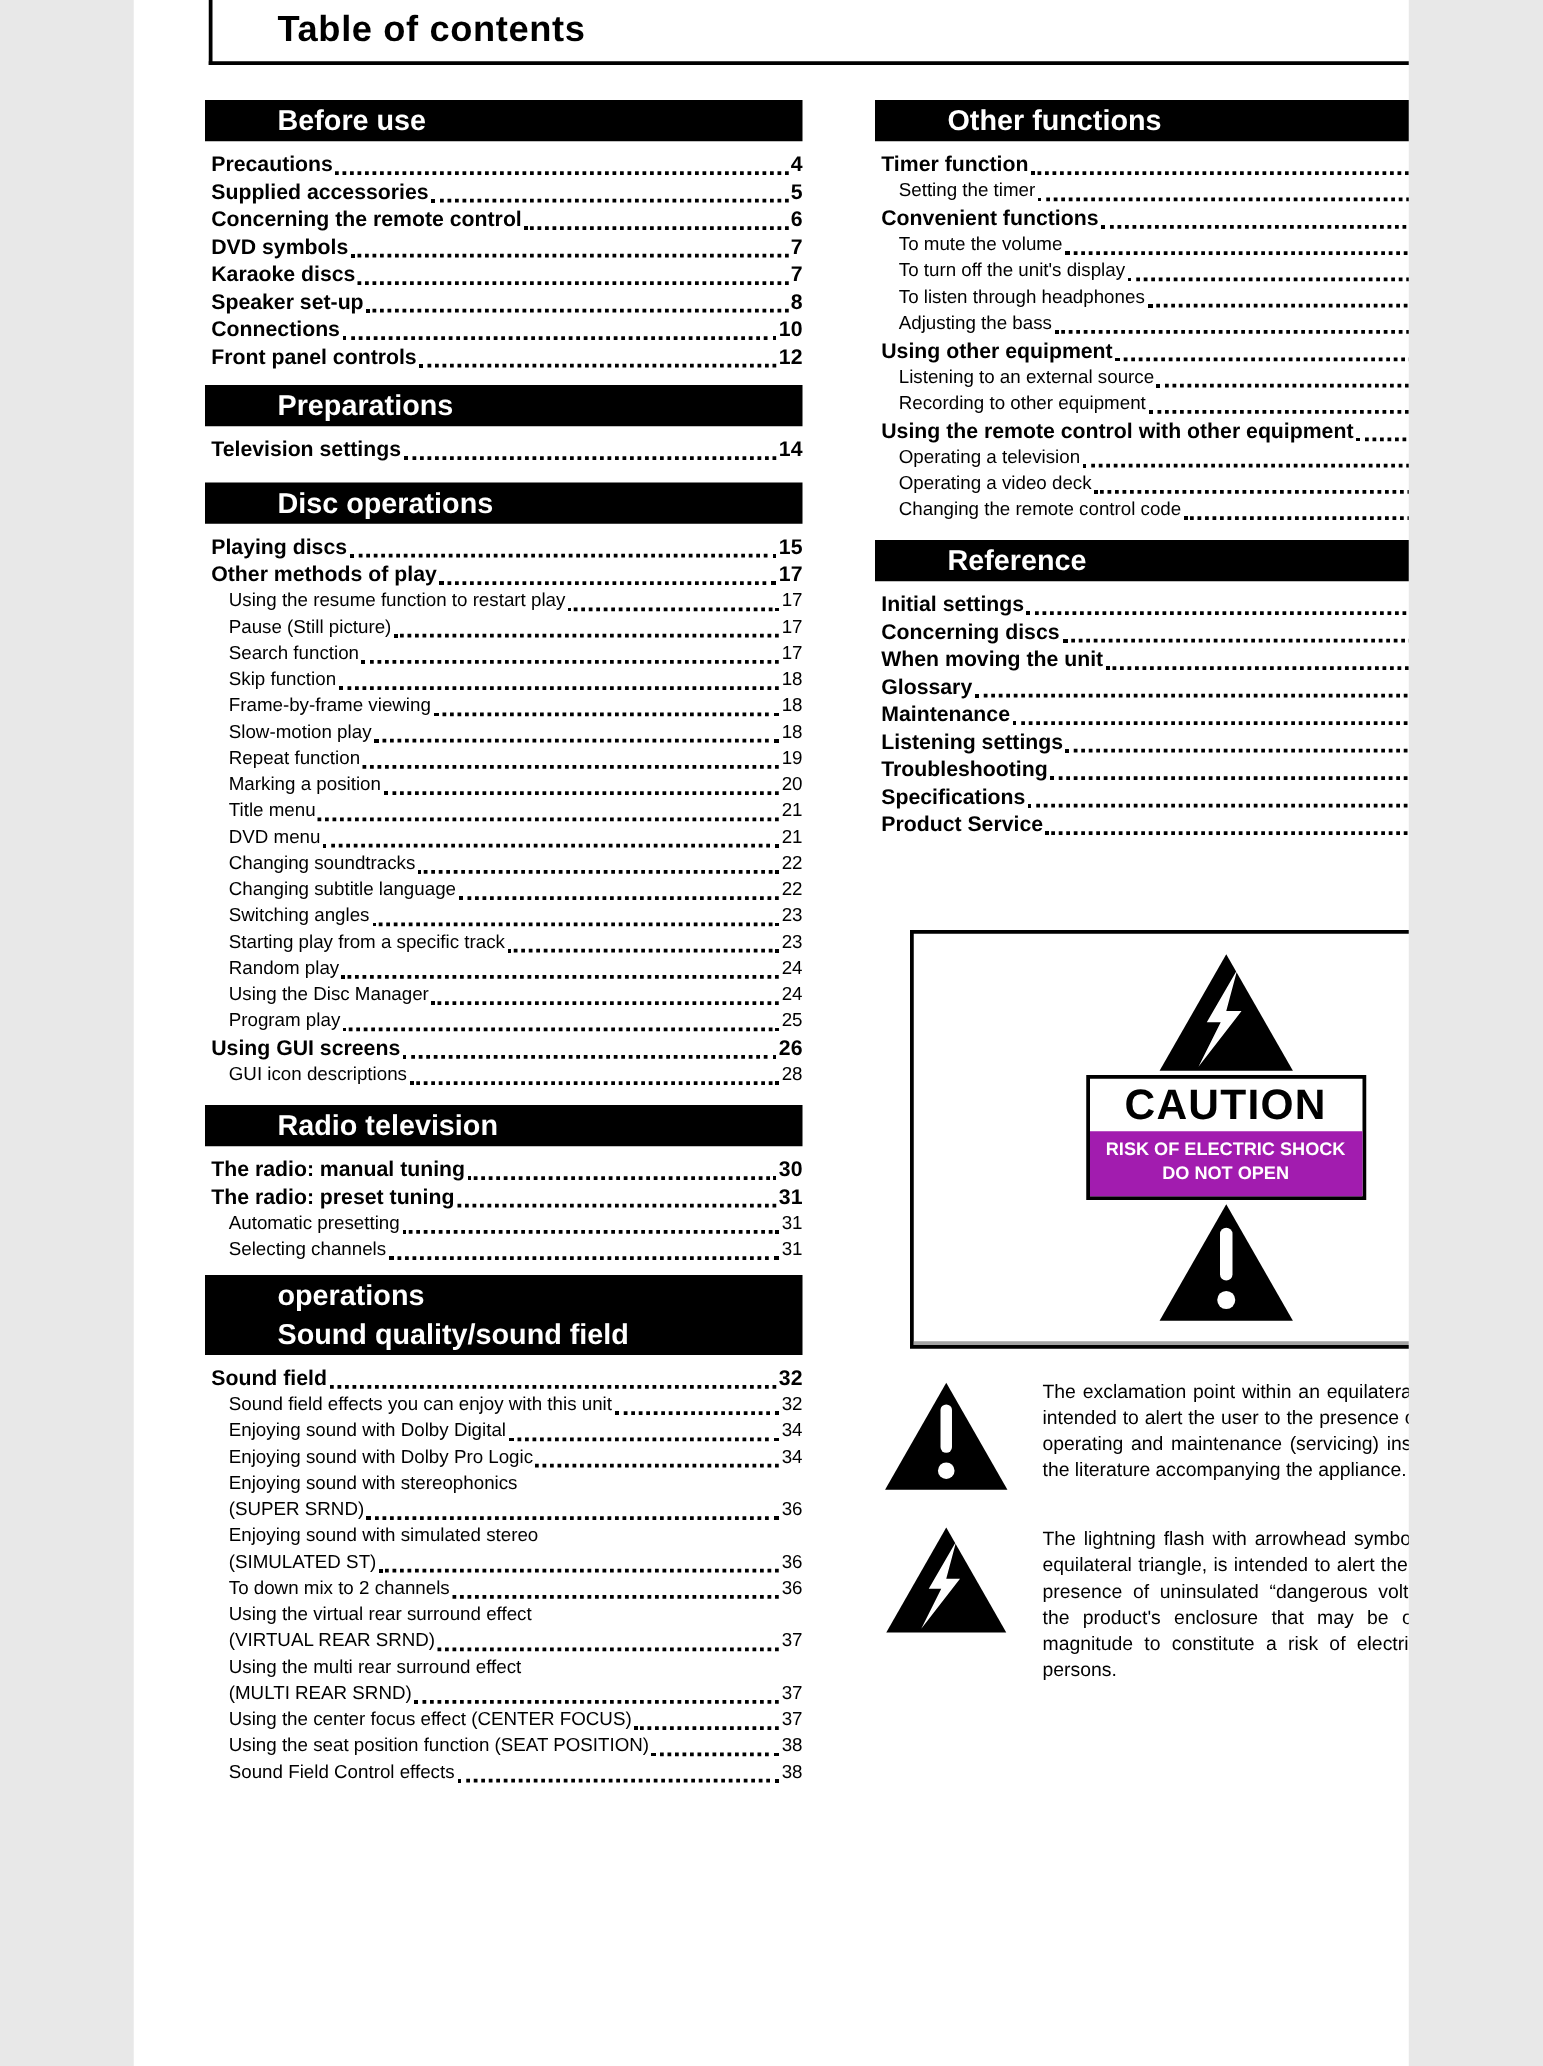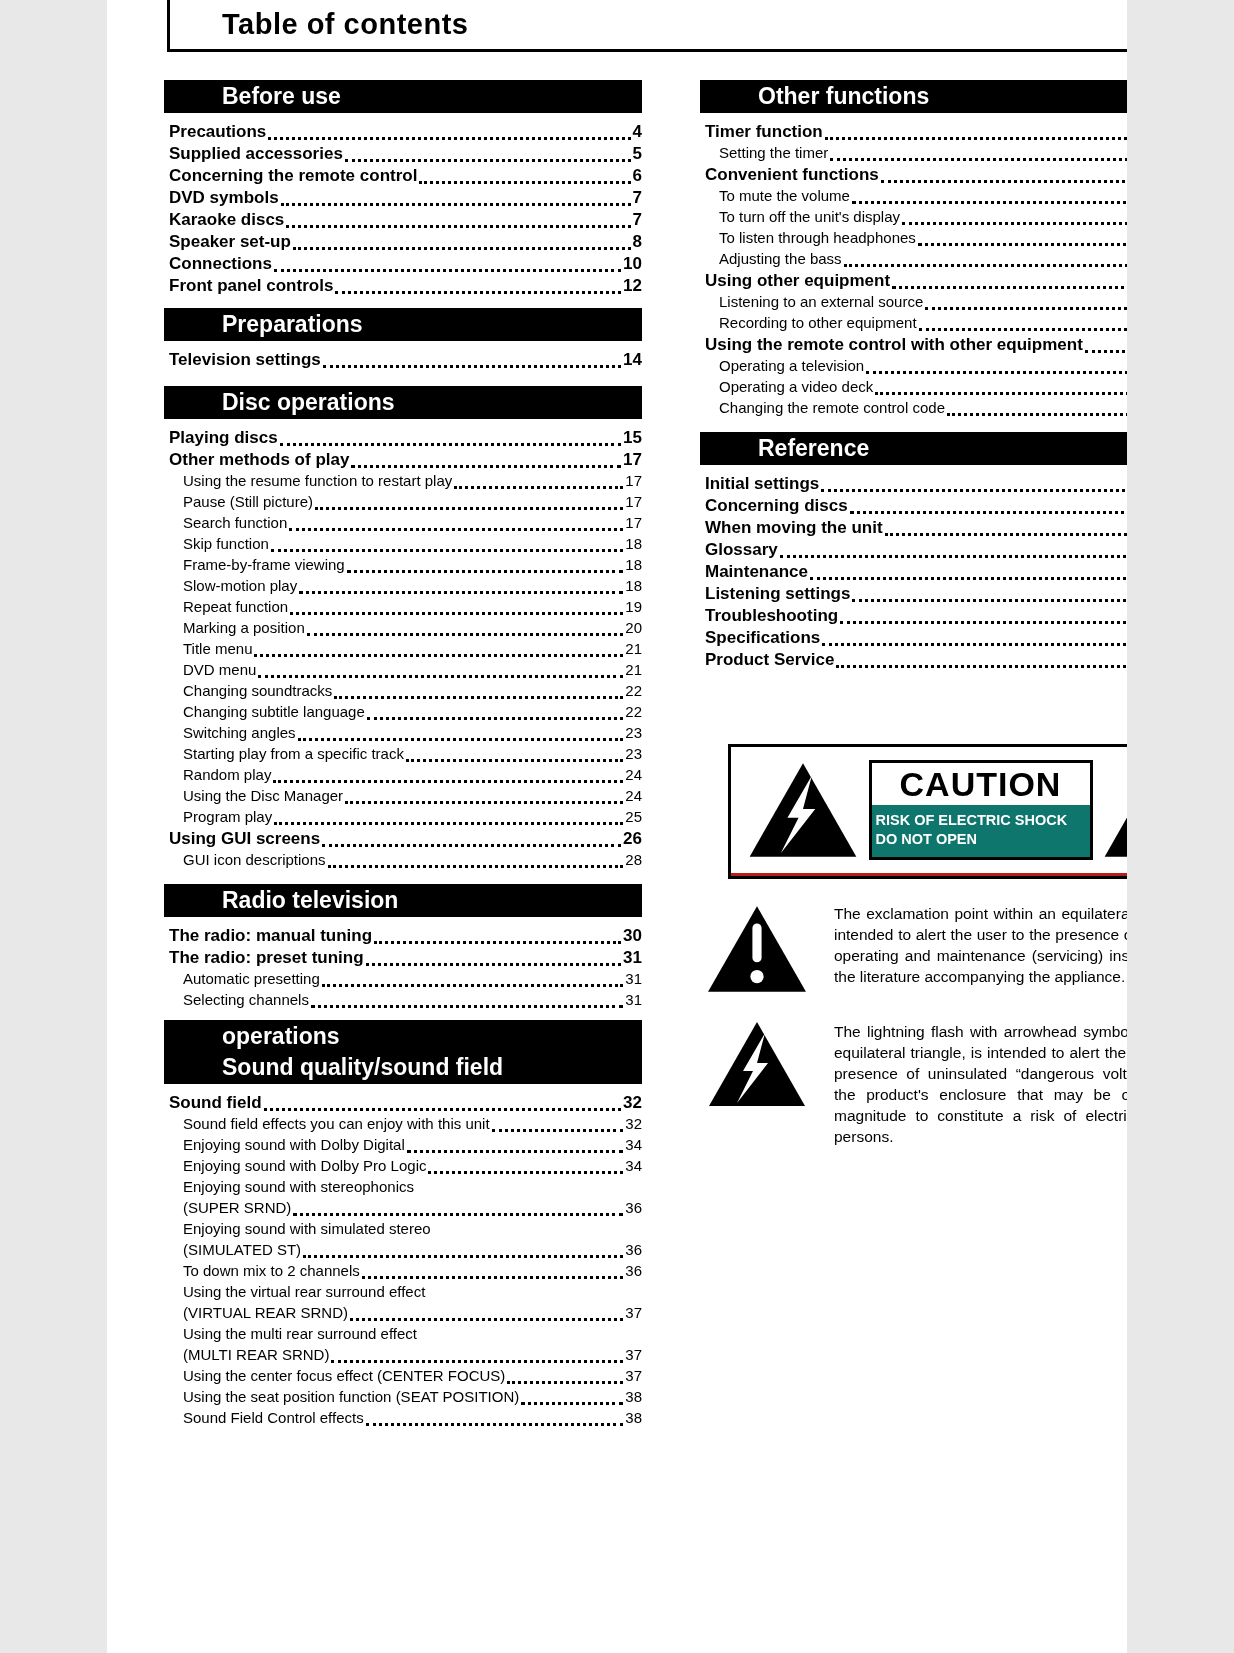"CAUTION" .caution-top { border-bottom: 3px solid #b91c1c -> 3px solid #a3a3a3; flex-direction: none -> column }
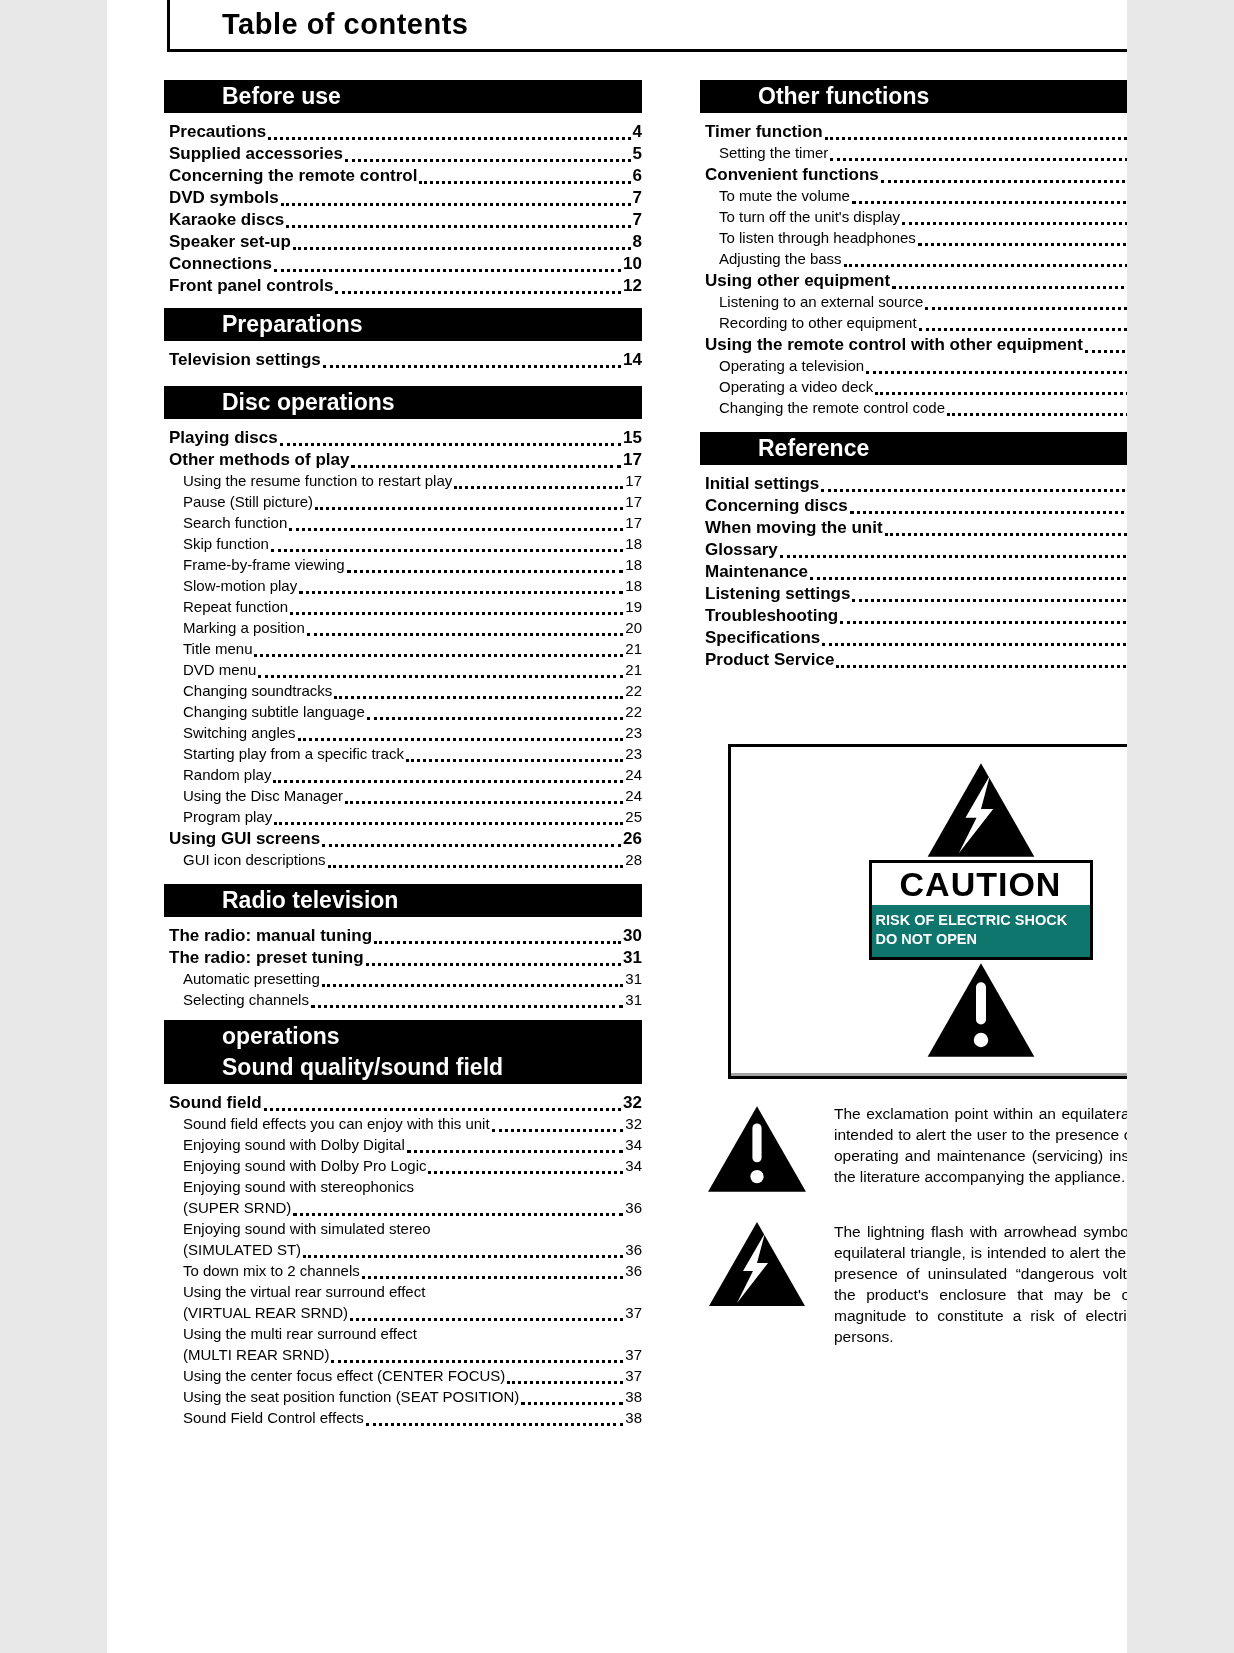"RISK OF ELECTRIC SHOCK" .caution-black { background: #0f766e -> #a21caf; text-align: left -> center }
